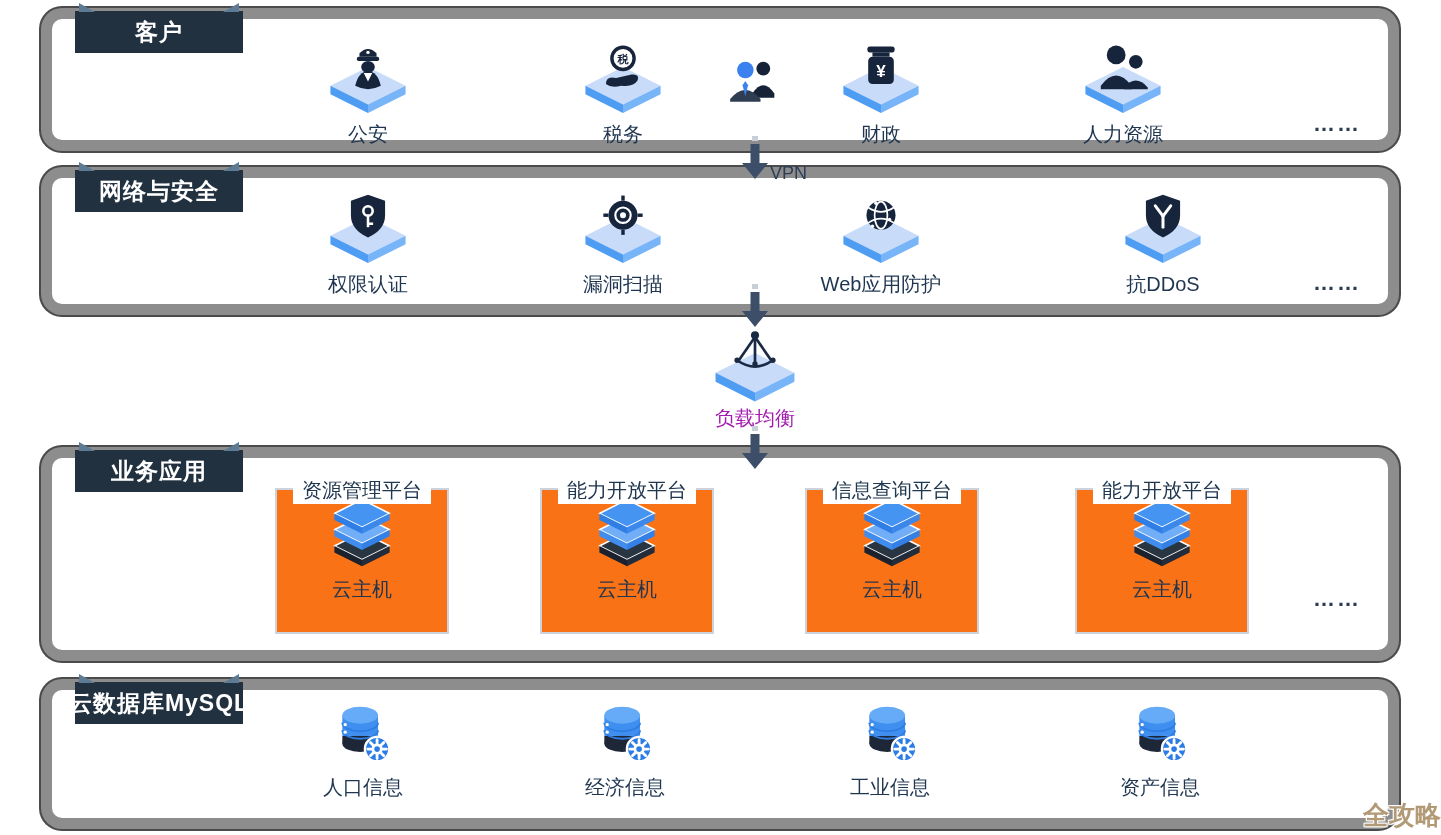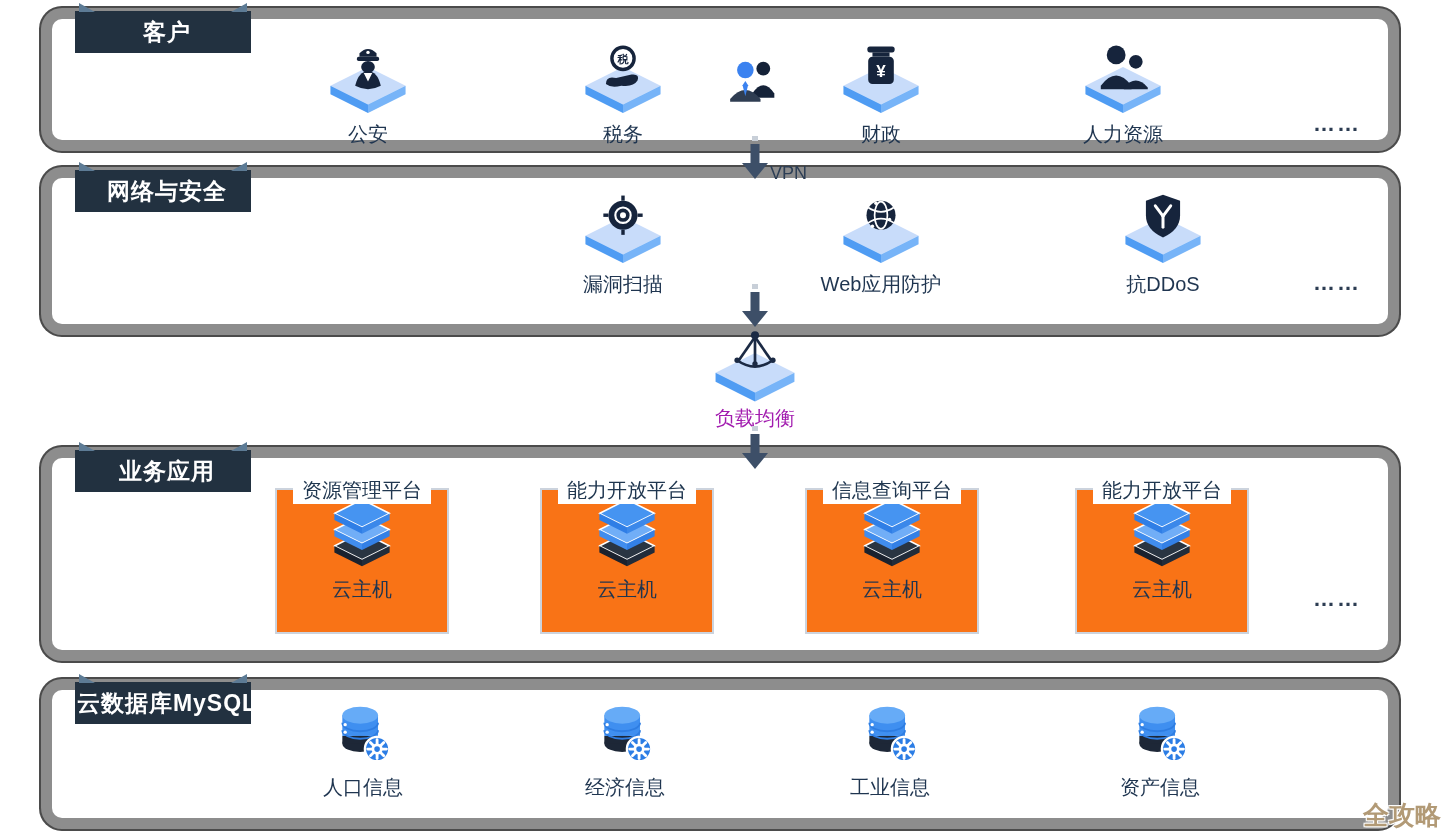"客户" .ribbon { padding-left: 8px -> none }
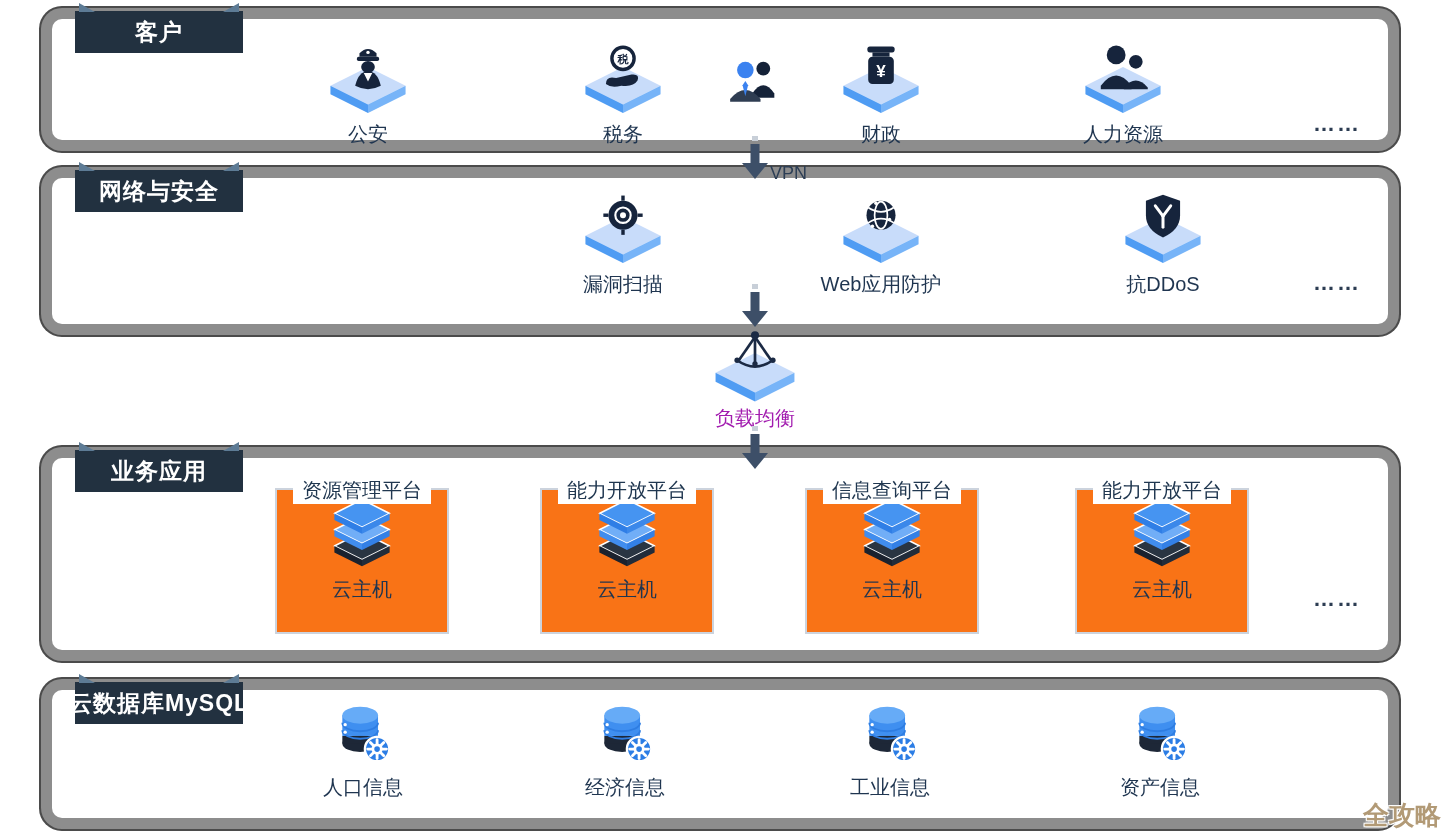"网络与安全" .band2 { height: 146px -> 126px }
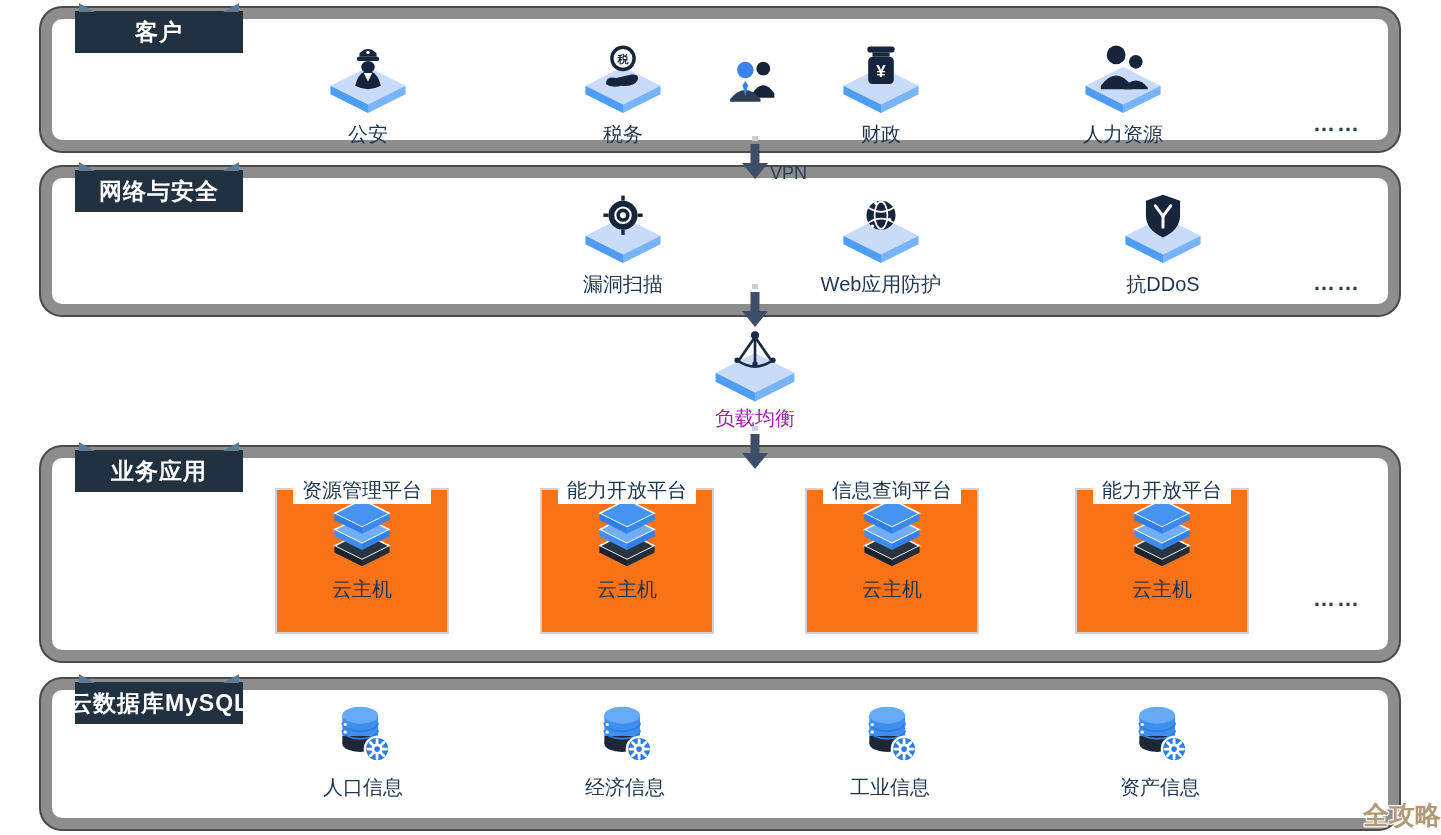"权限认证" div.node { html: none -> <div> <svg> <use></use> <path></path> <circle></circle> <line></line> <line></line> </svg> <div>权限认证</div> </div> }
